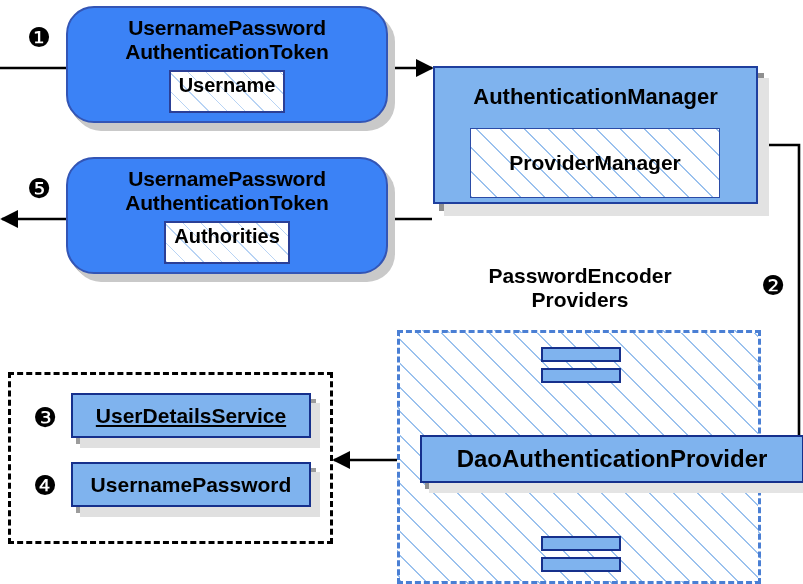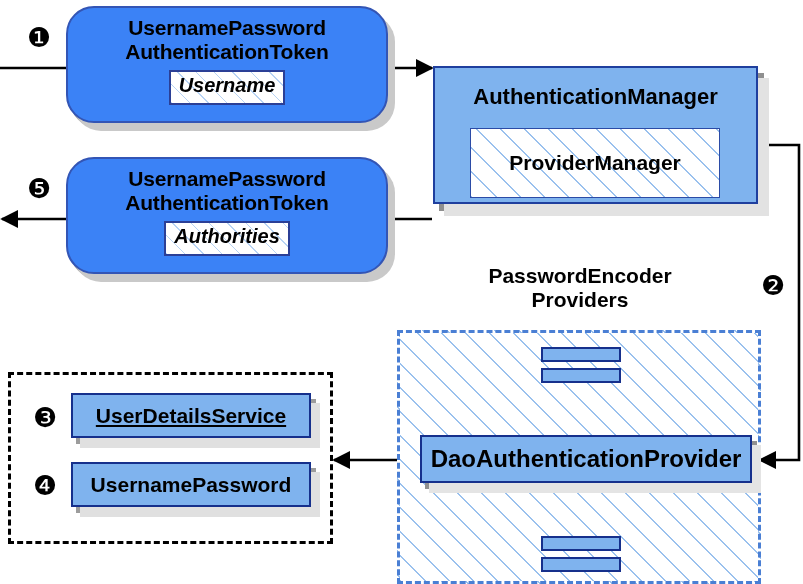"Username" .slot { font-style: italic -> none; padding: 2px 8px 6px 8px -> 2px 8px 14px 8px }
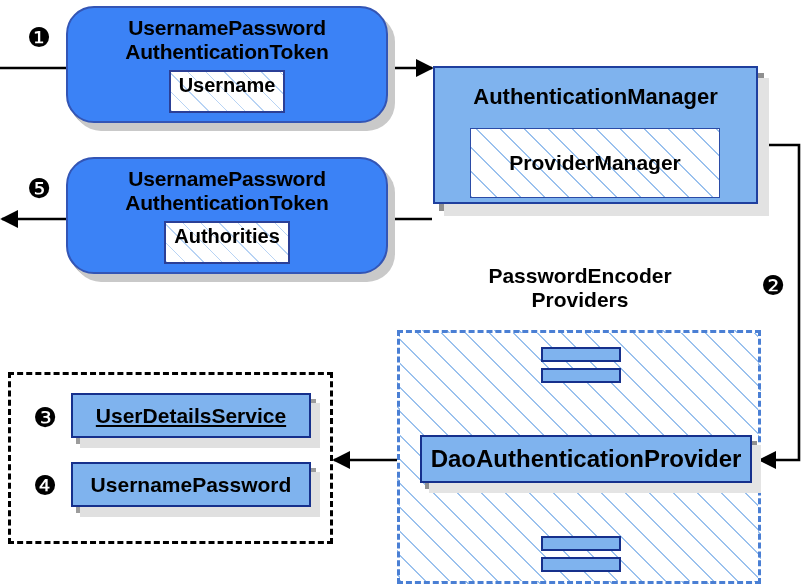"DaoAuthenticationProvider" div.abs { width: 332px -> 384px }
